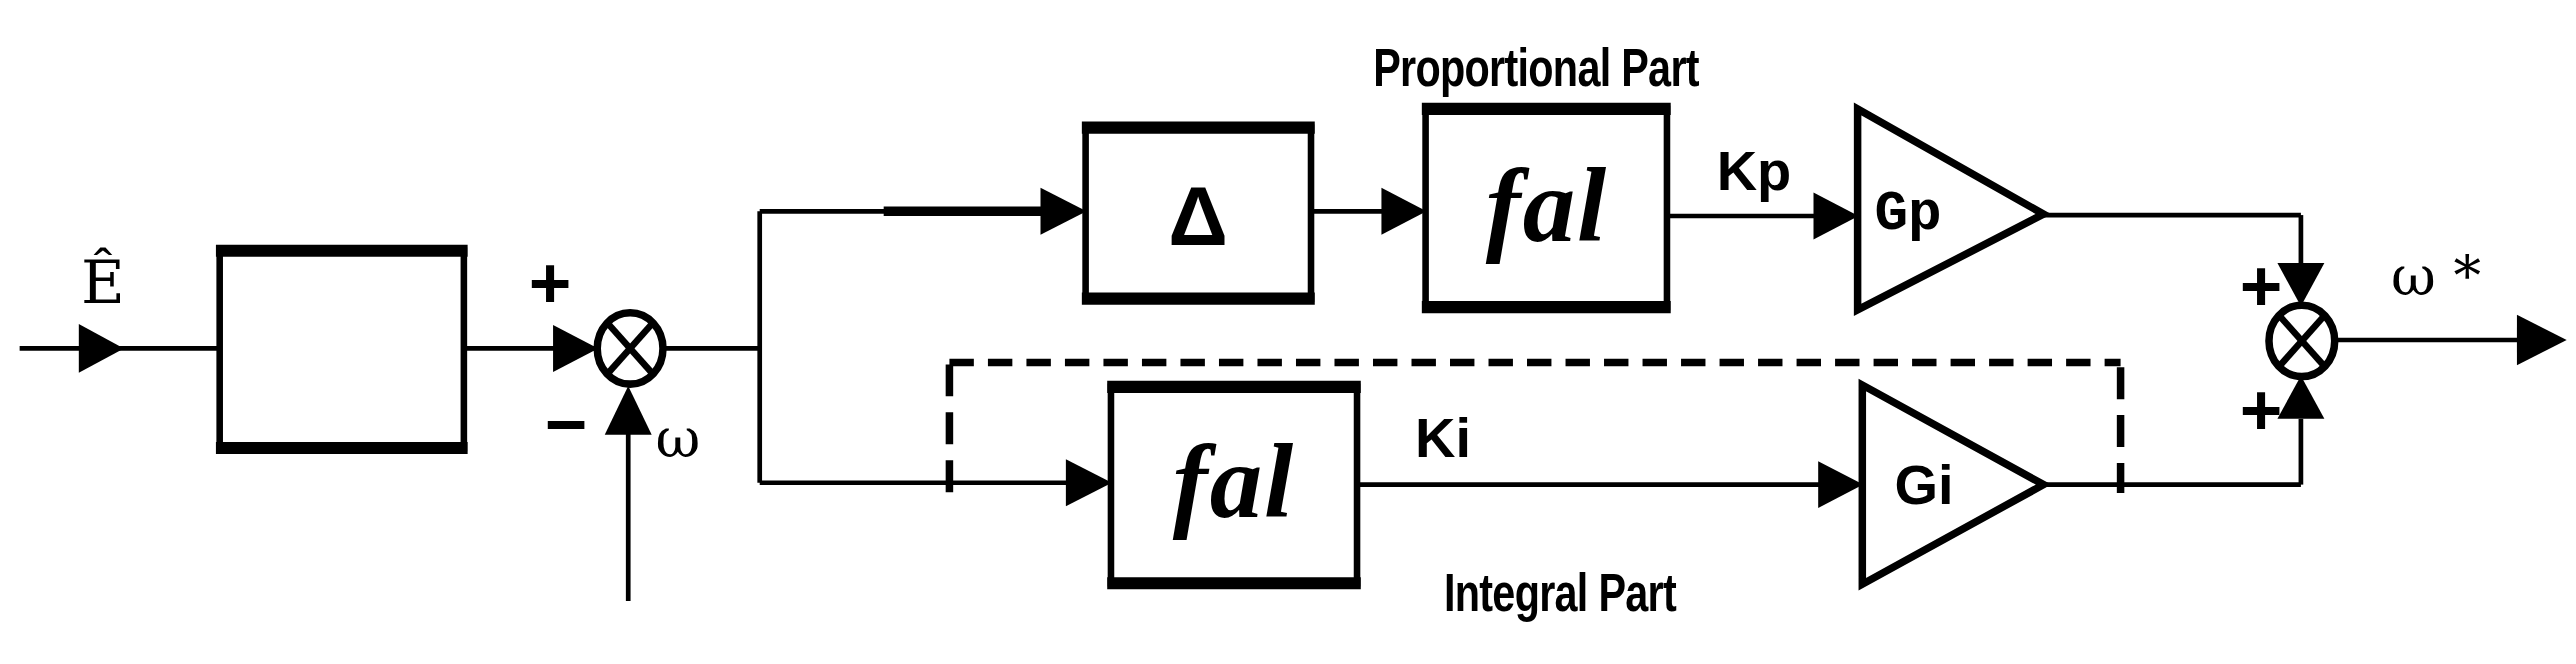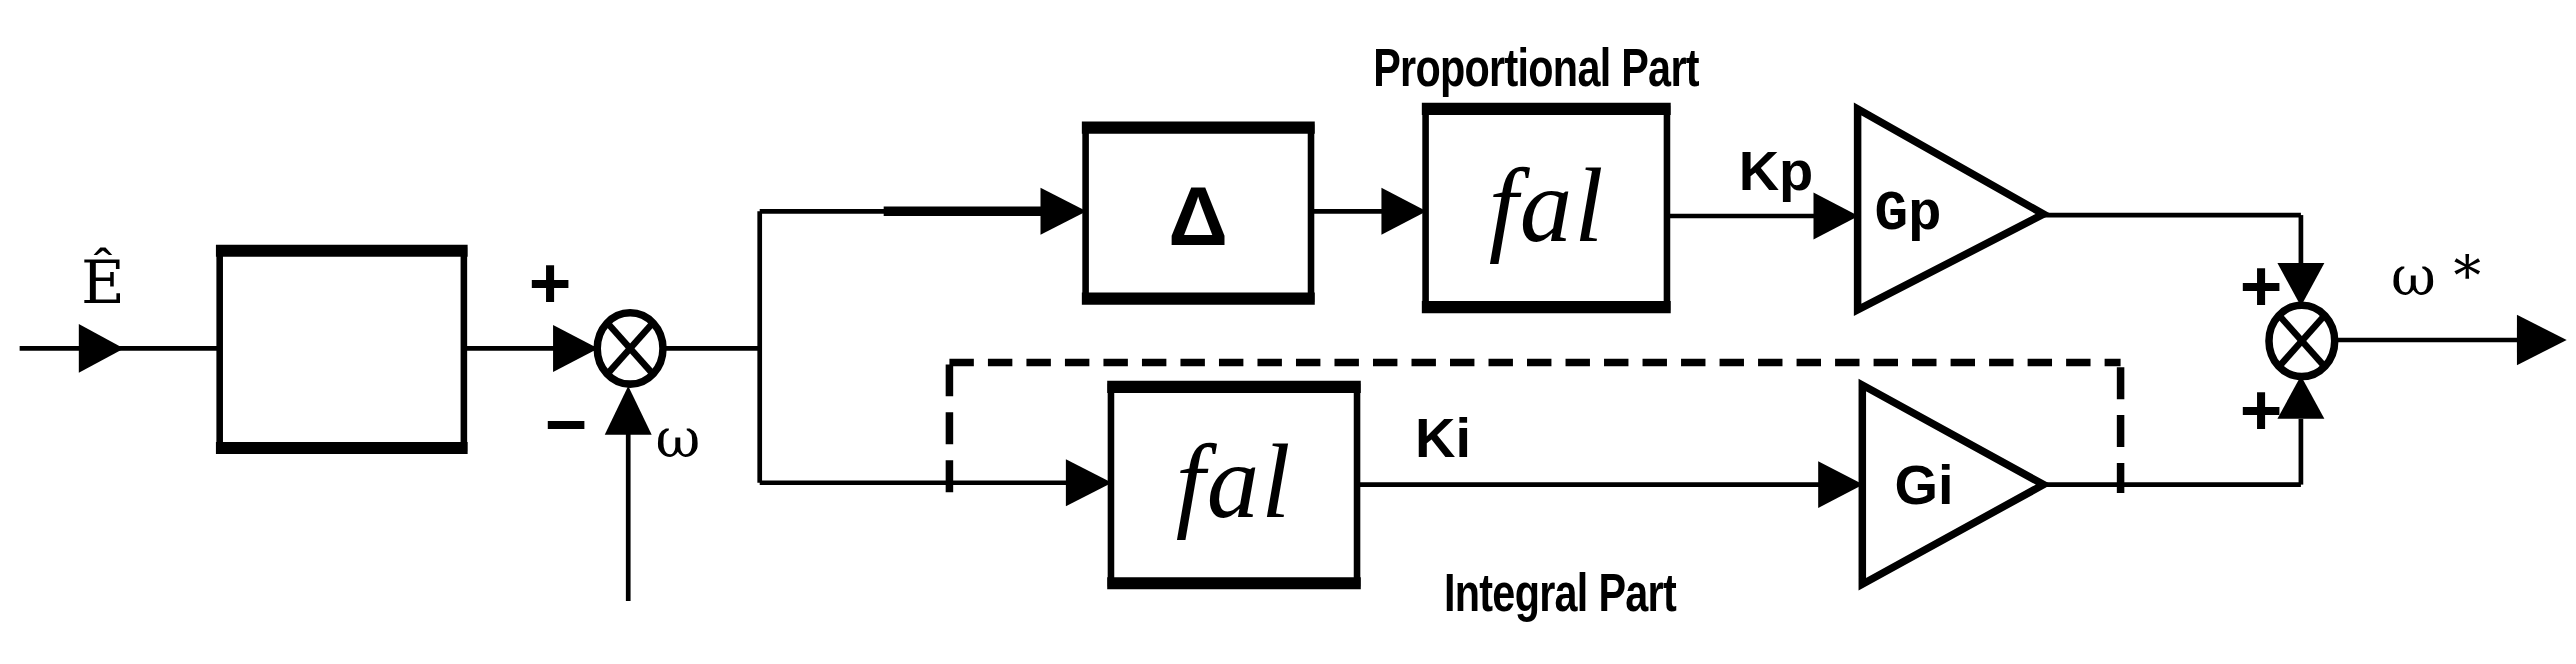"fal" .fal-italic { font-weight: 400 -> 700 }
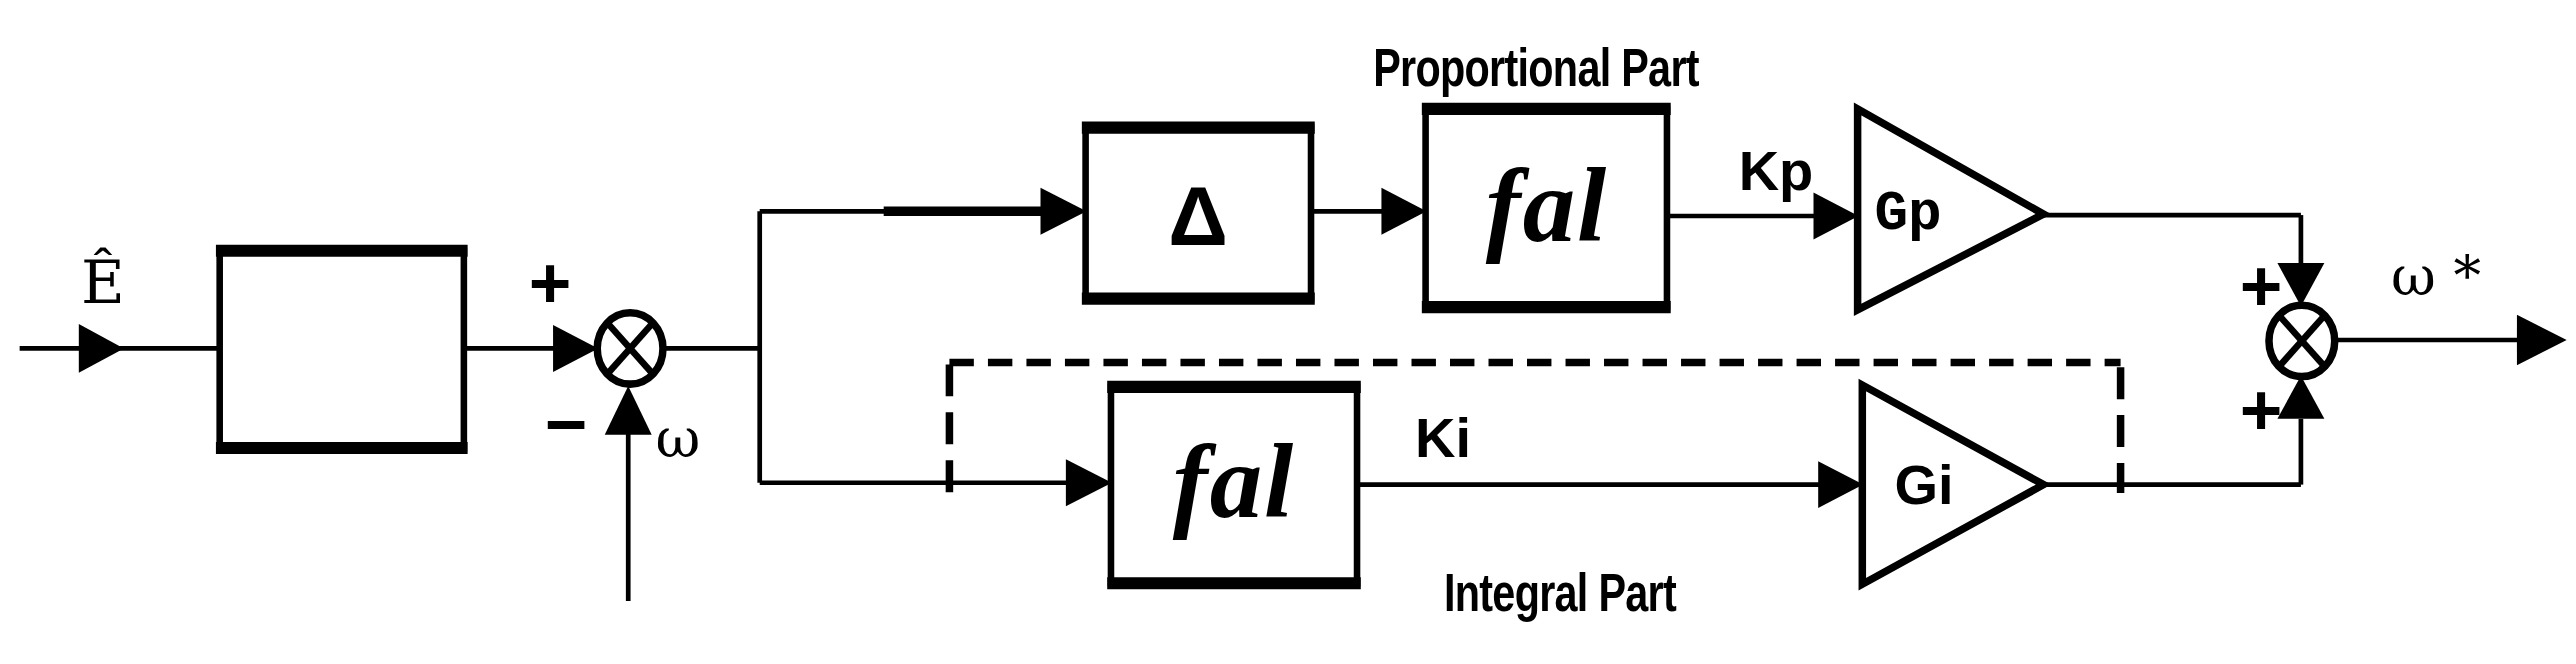"Kp" div.lbl { margin-left: 22px -> none }
